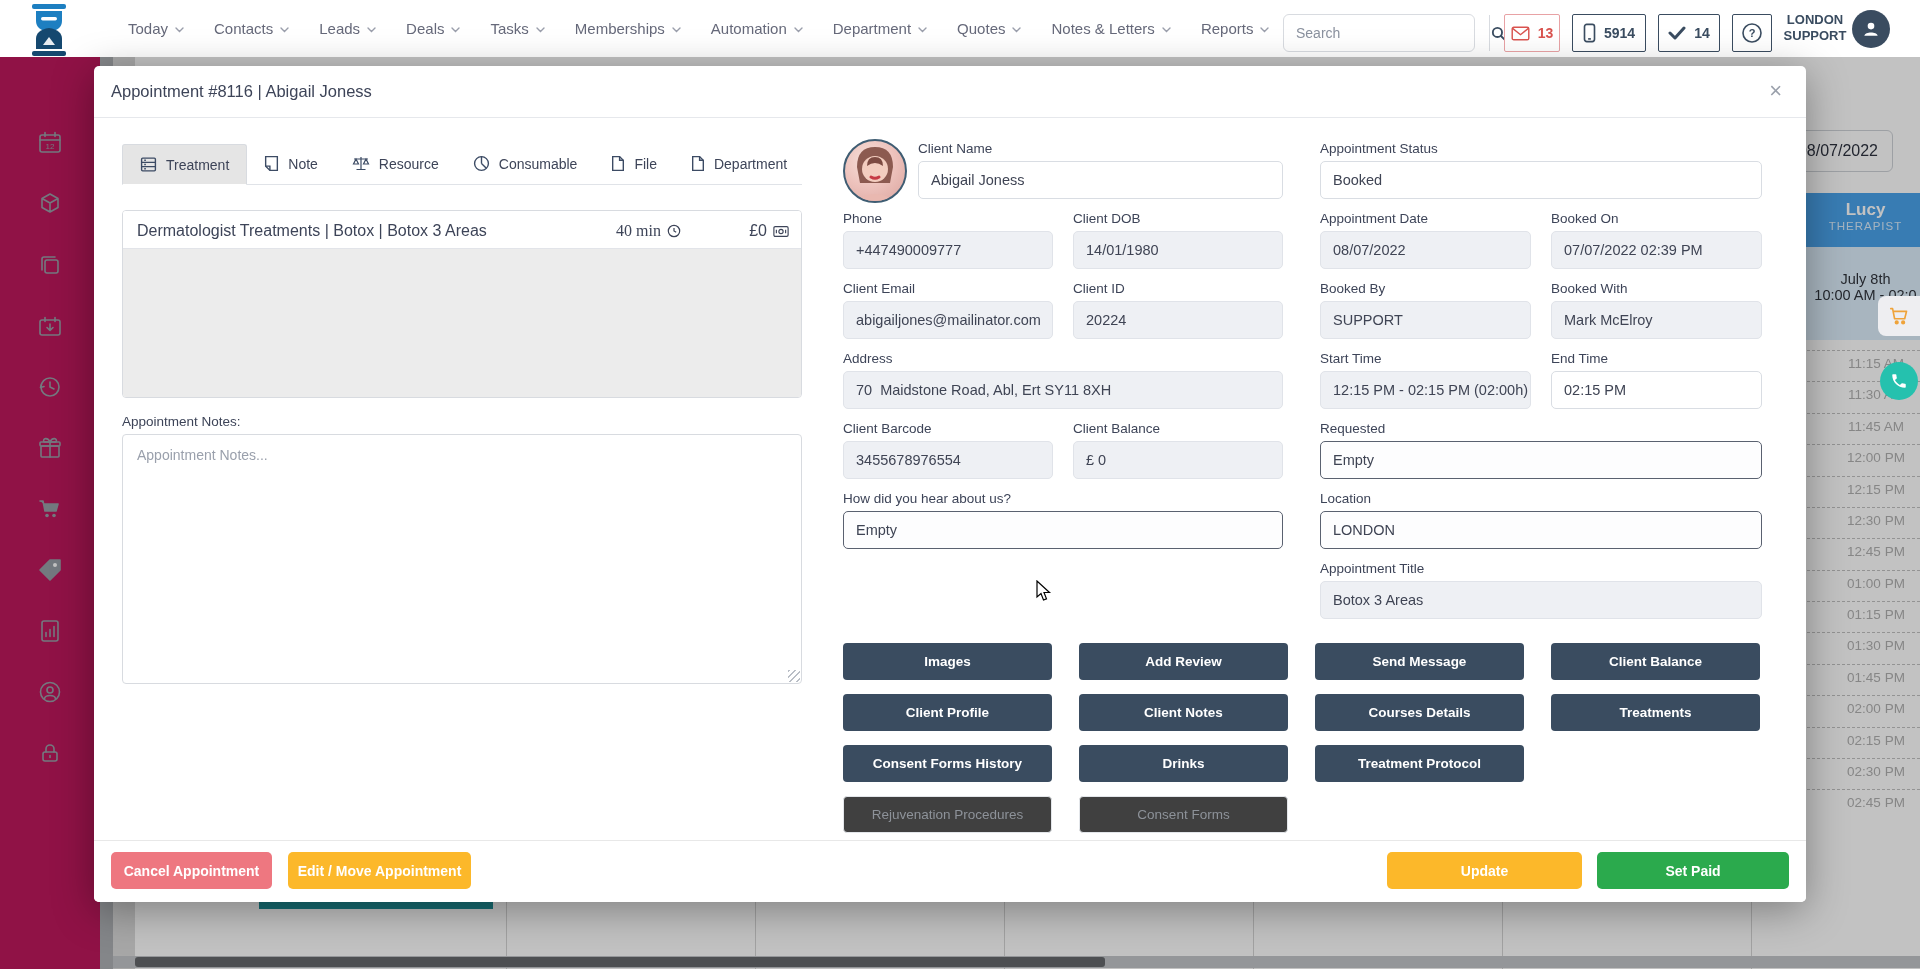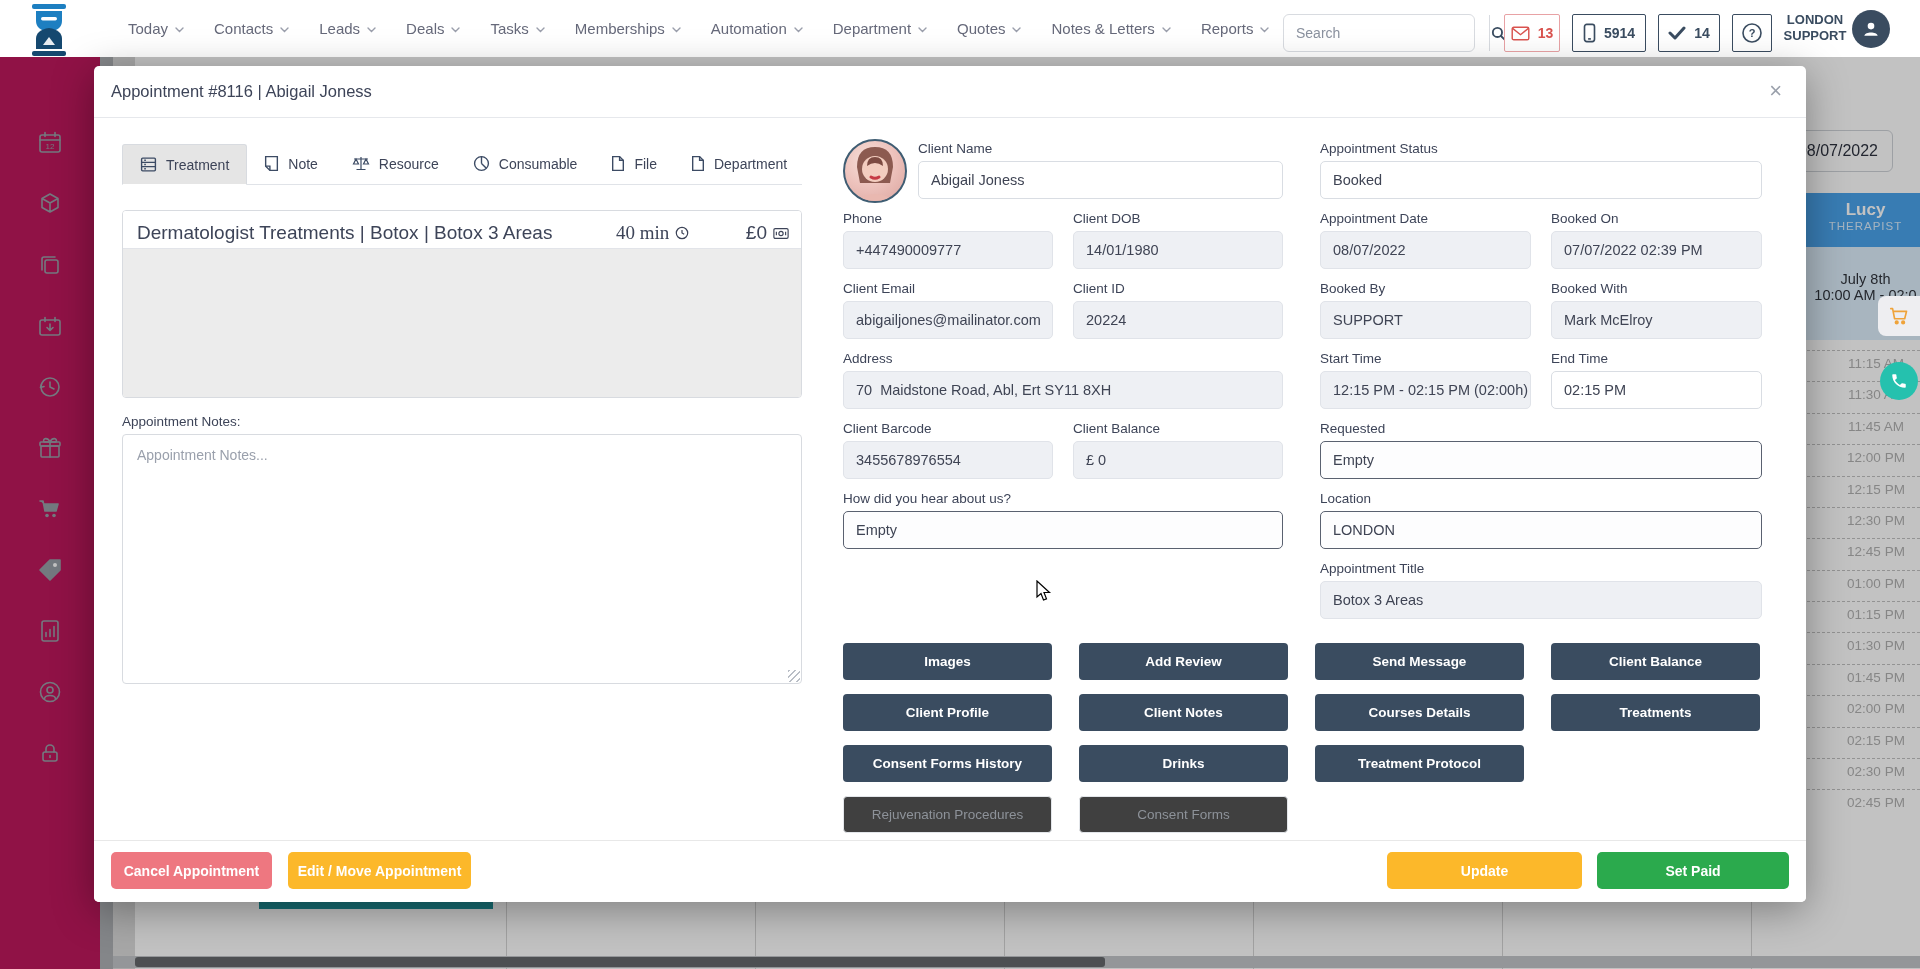"Dermatologist Treatments | Botox |" #treatment-row { font-size: 19px -> 16px }
